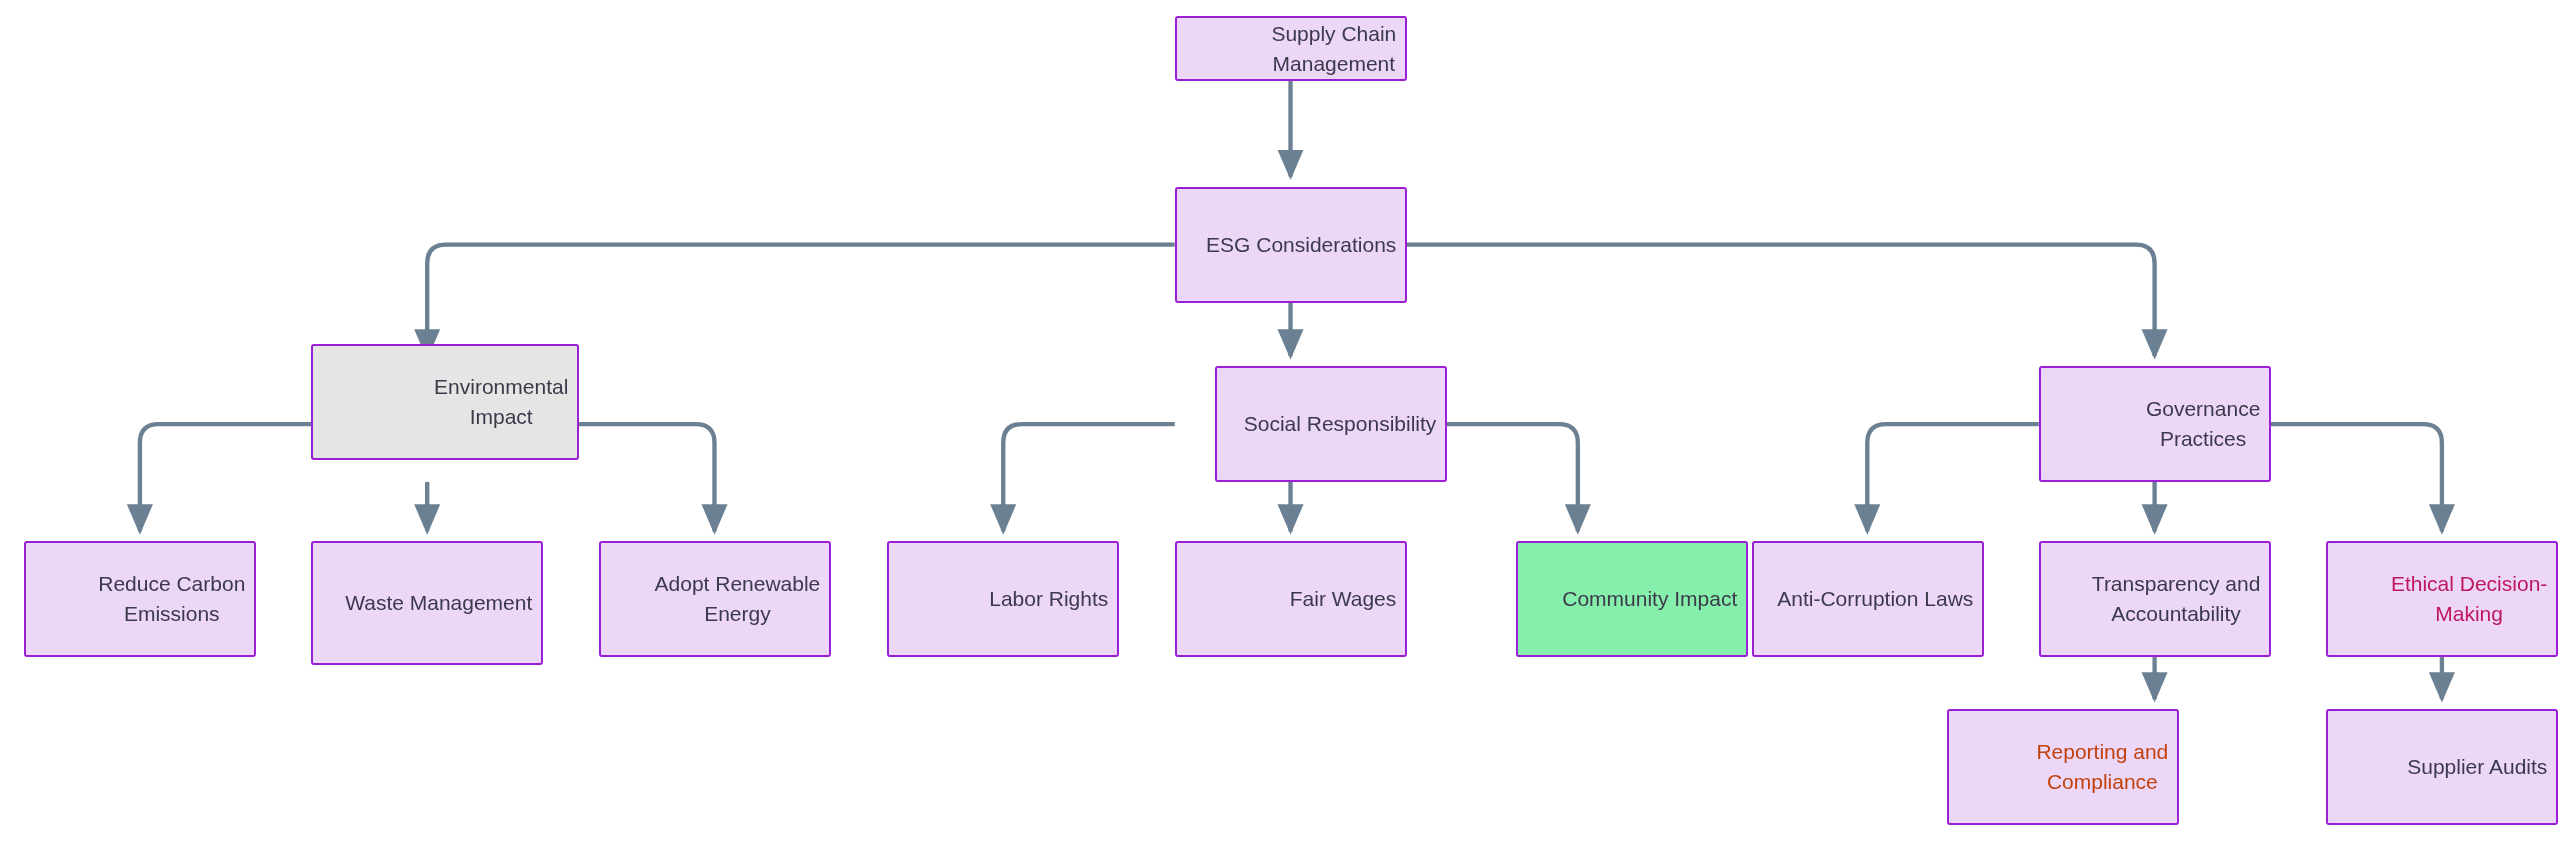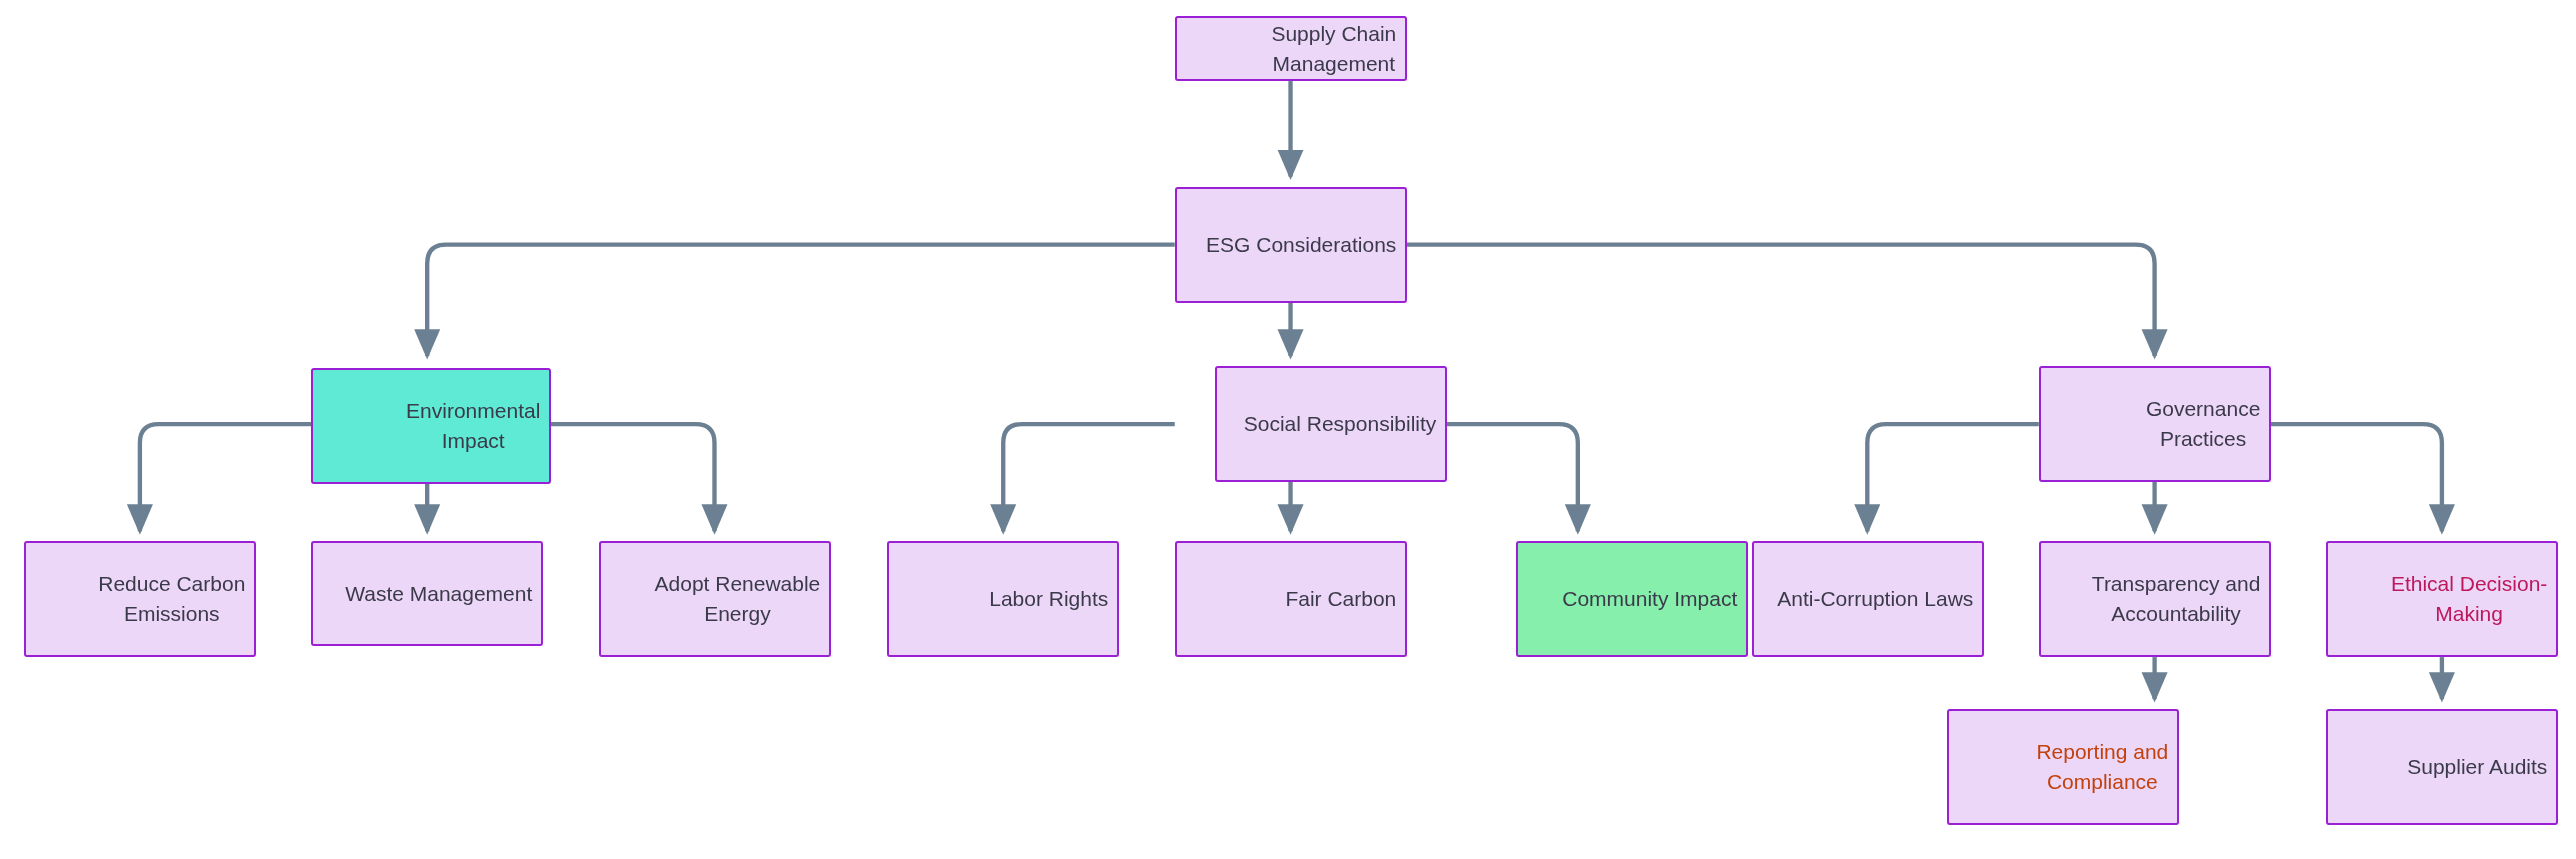"Environmental" div.node { background: #5eead4 -> #e5e5e5; top: 368px -> 344px; width: 240px -> 268px }
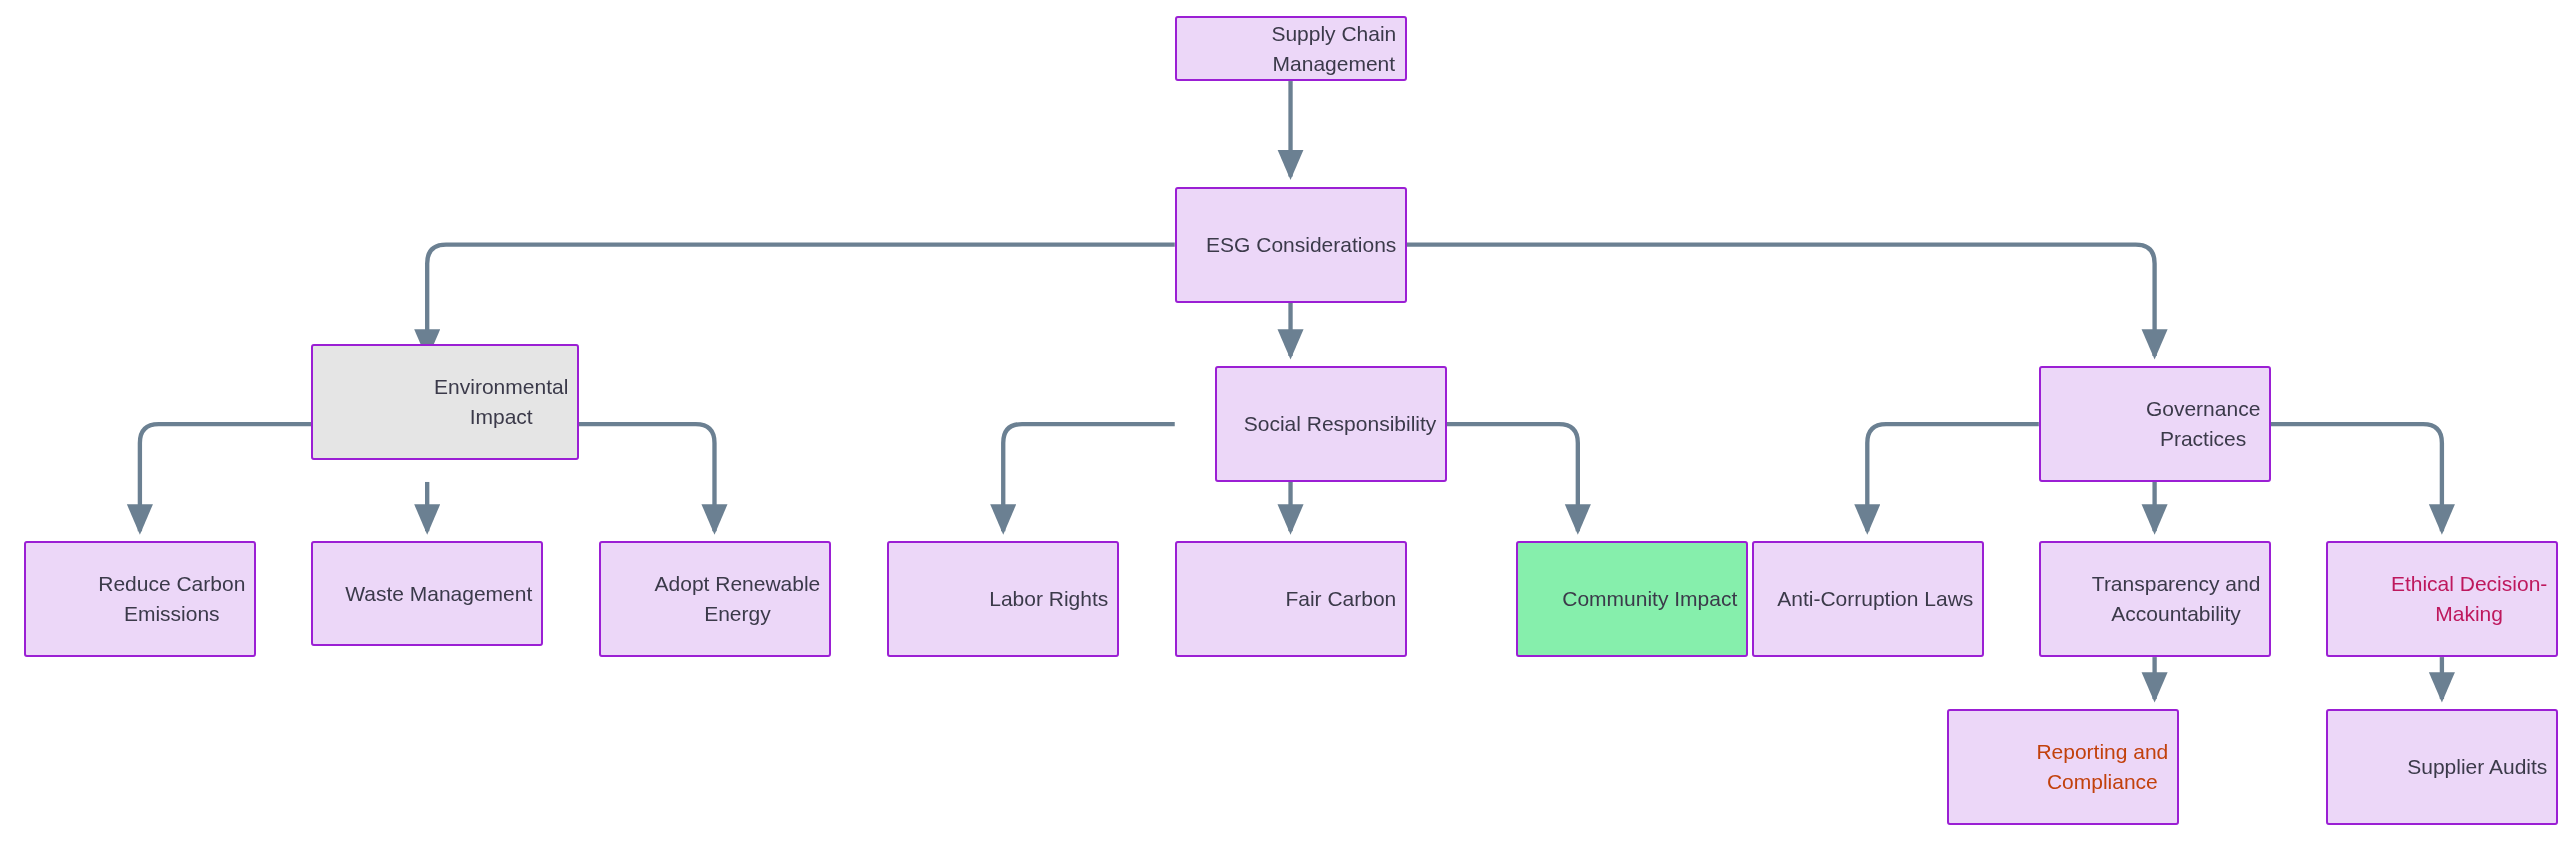"Waste Management" div.node { height: 105px -> 124px }
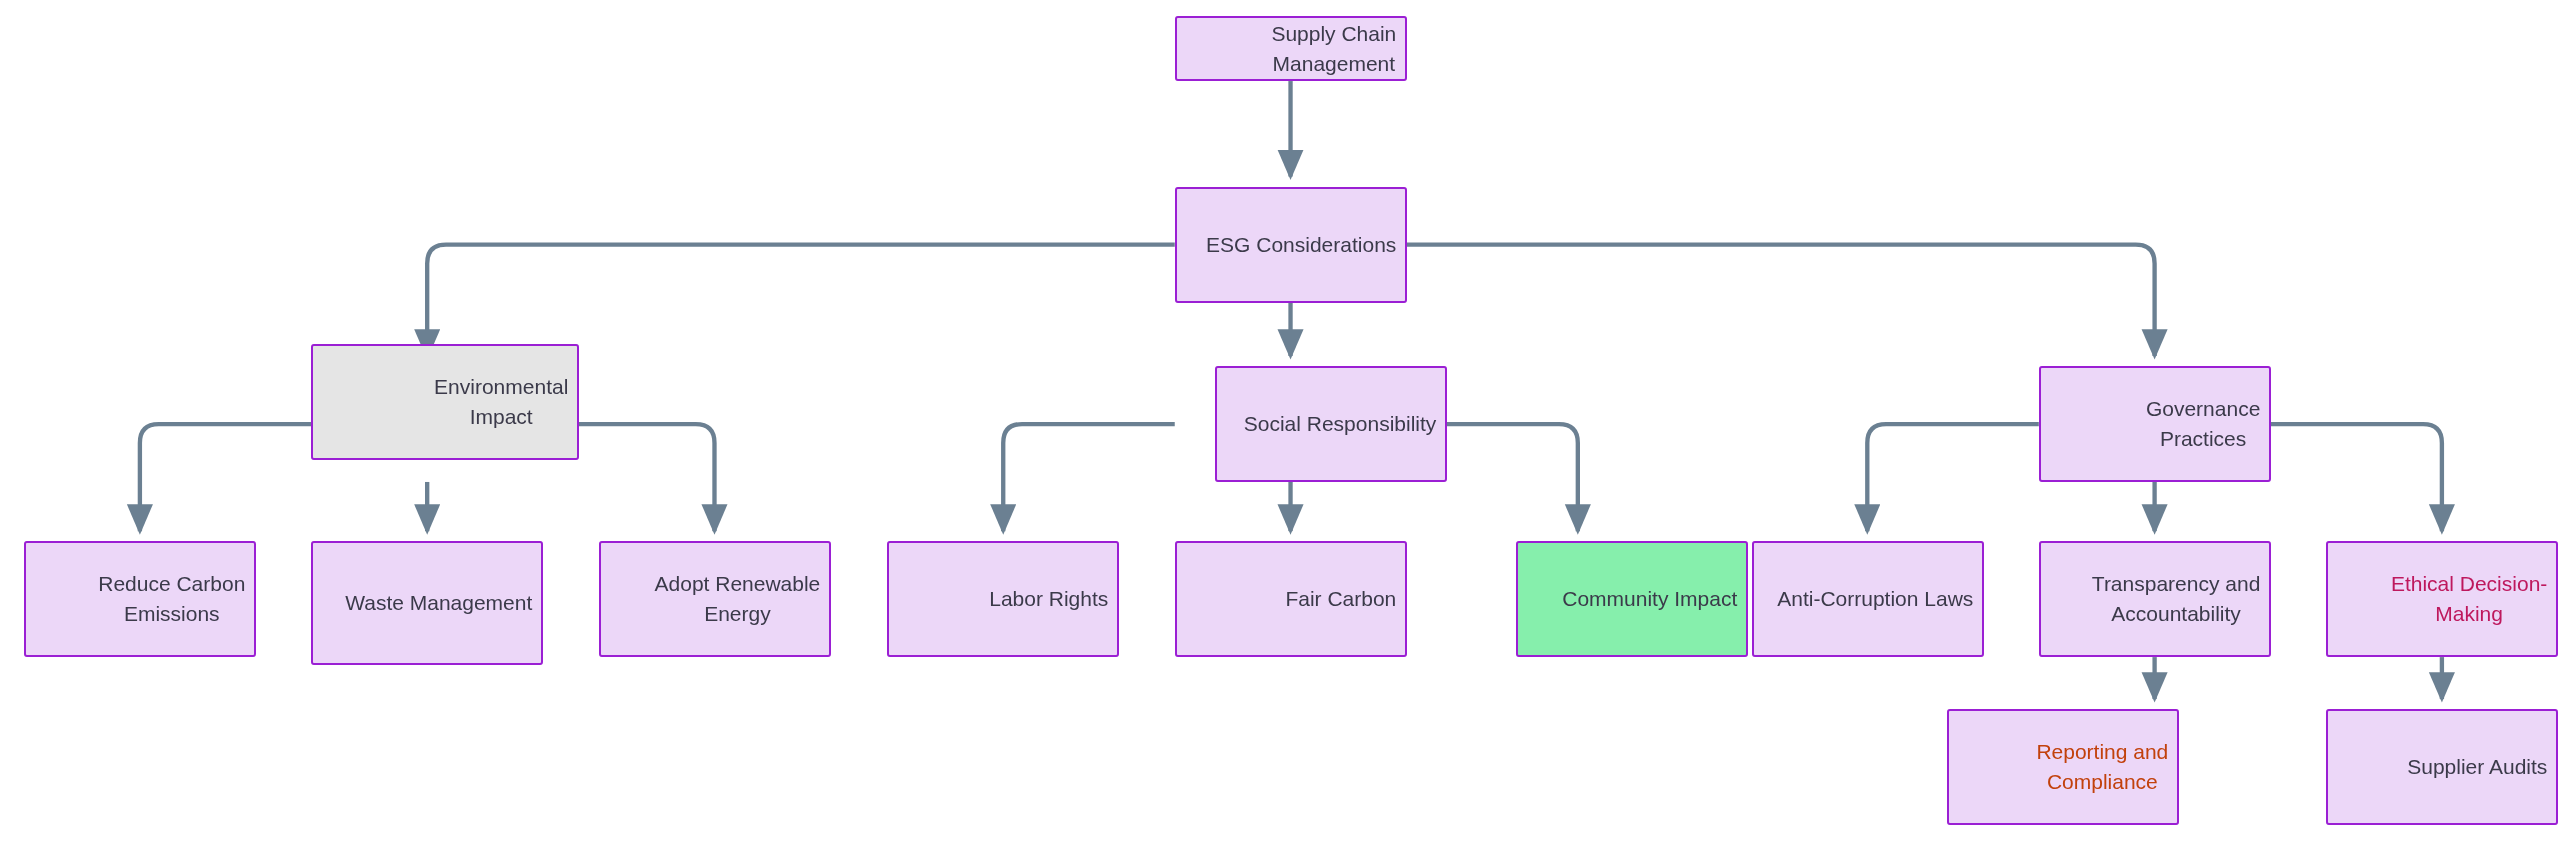"Fair Carbon" span.node-label { text: Carbon -> Wages }
